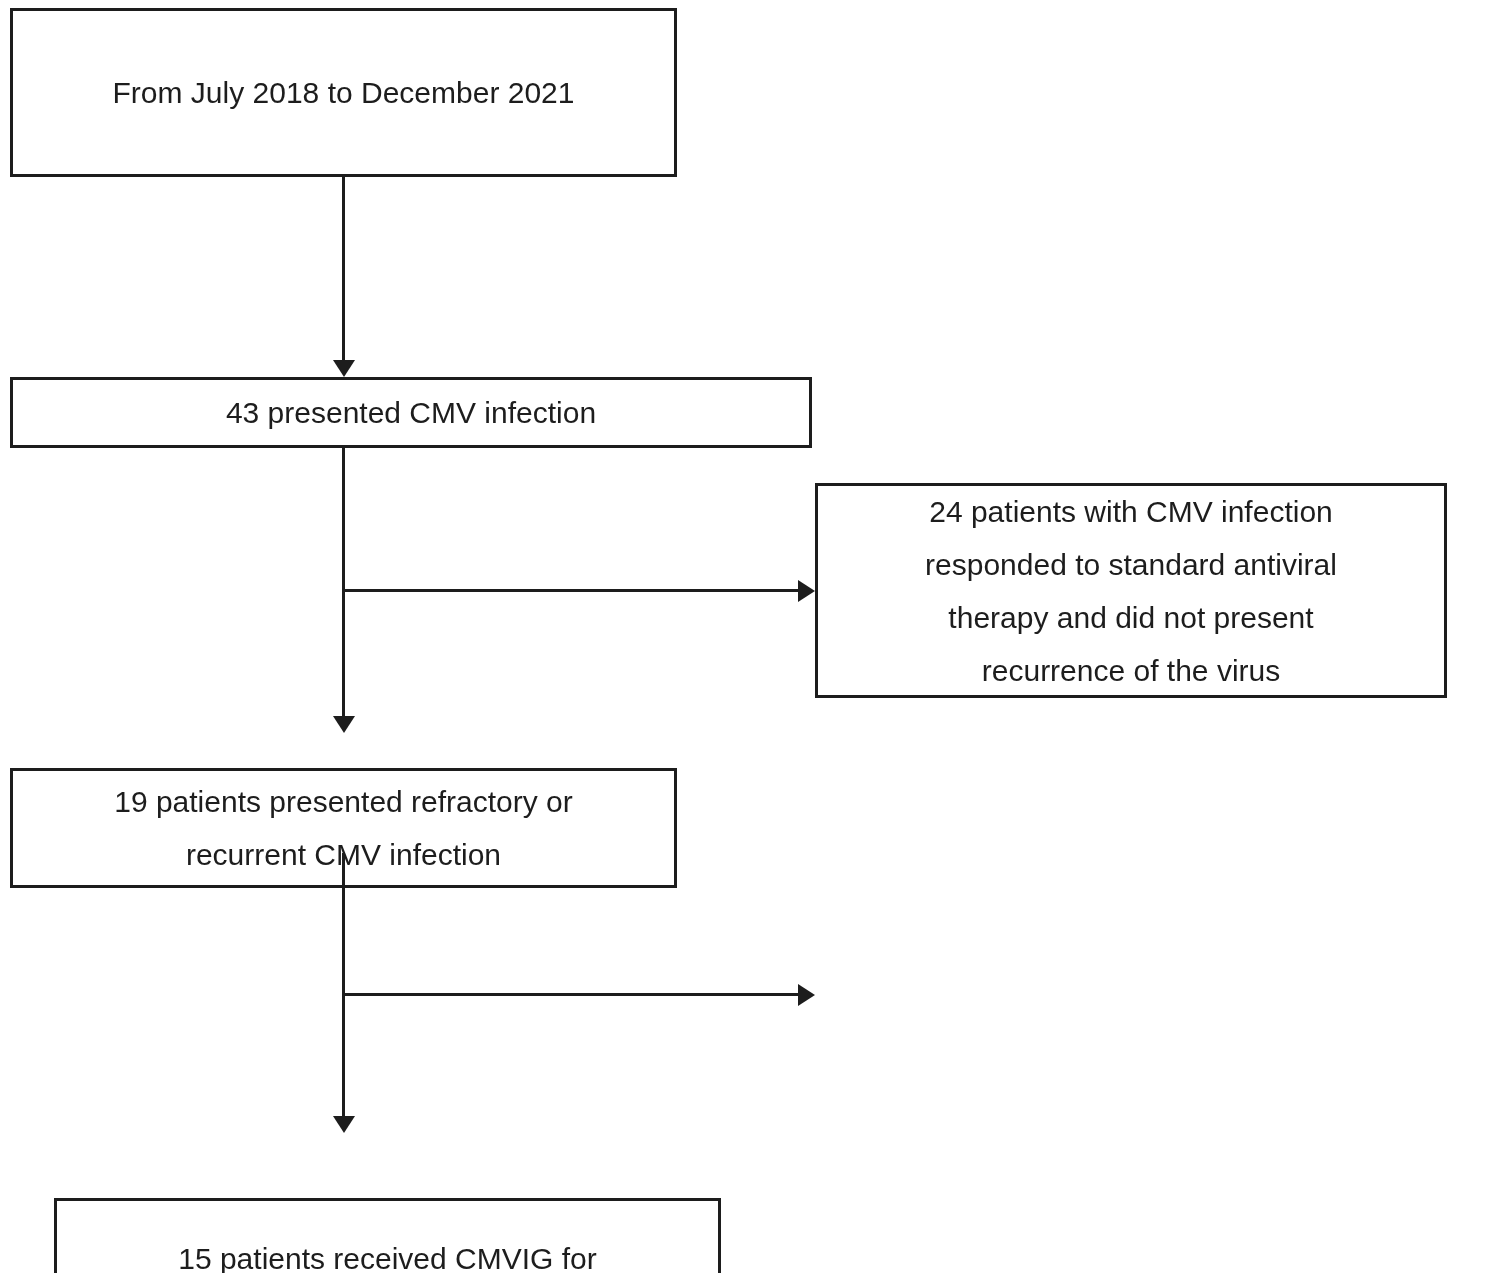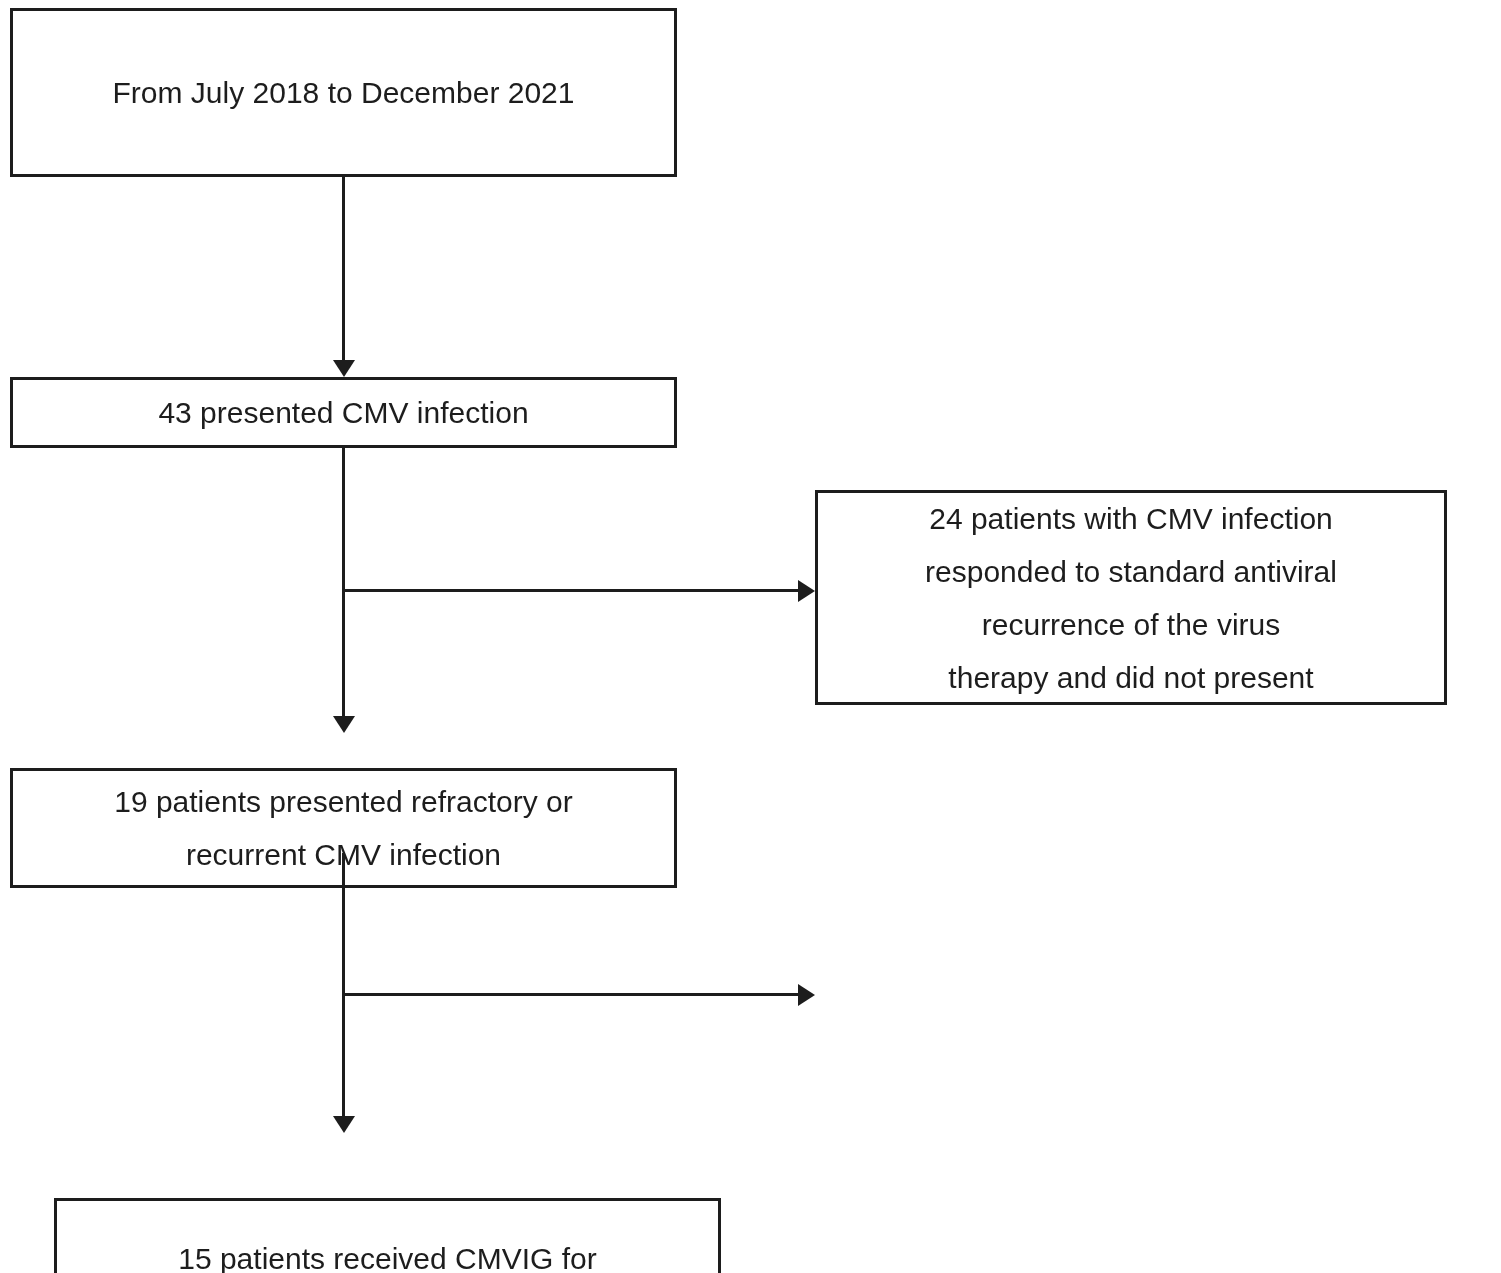"43 presented CMV infection" .box-cmv { width: 667px -> 802px }
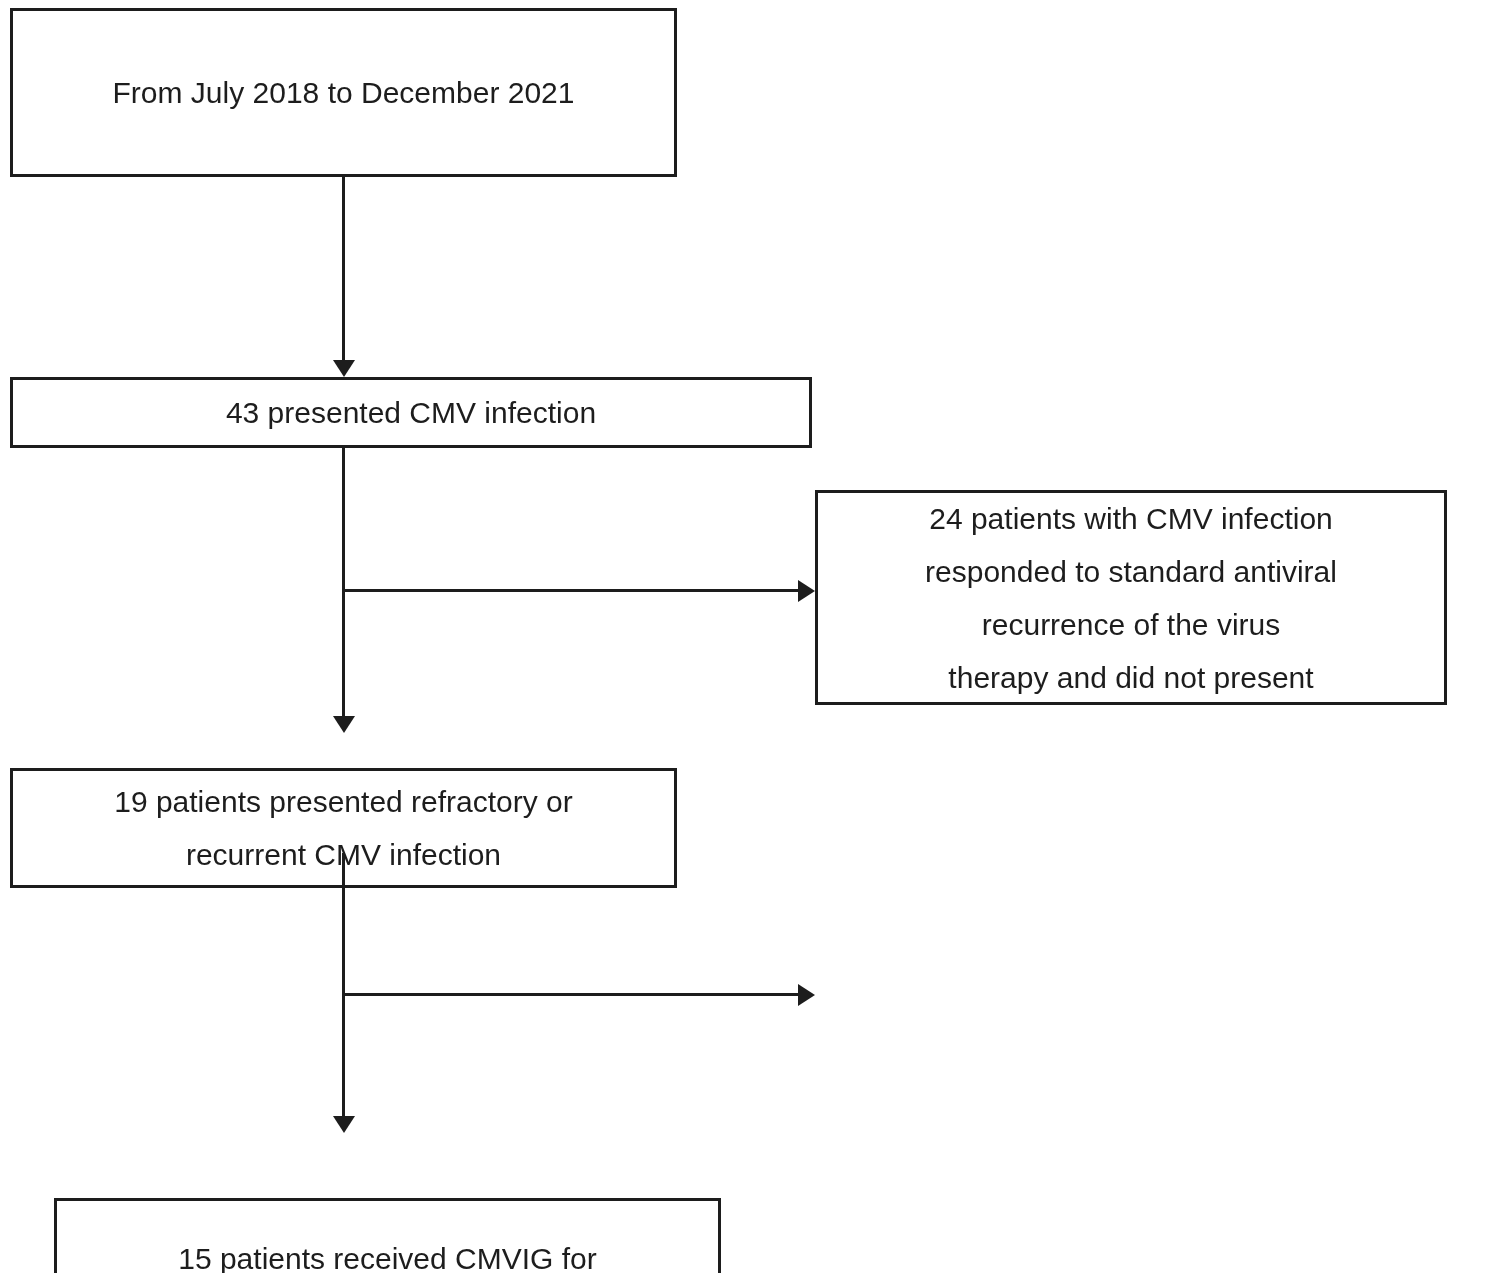"24 patients with CMV infection" .box-responded { margin-top: 7px -> none }
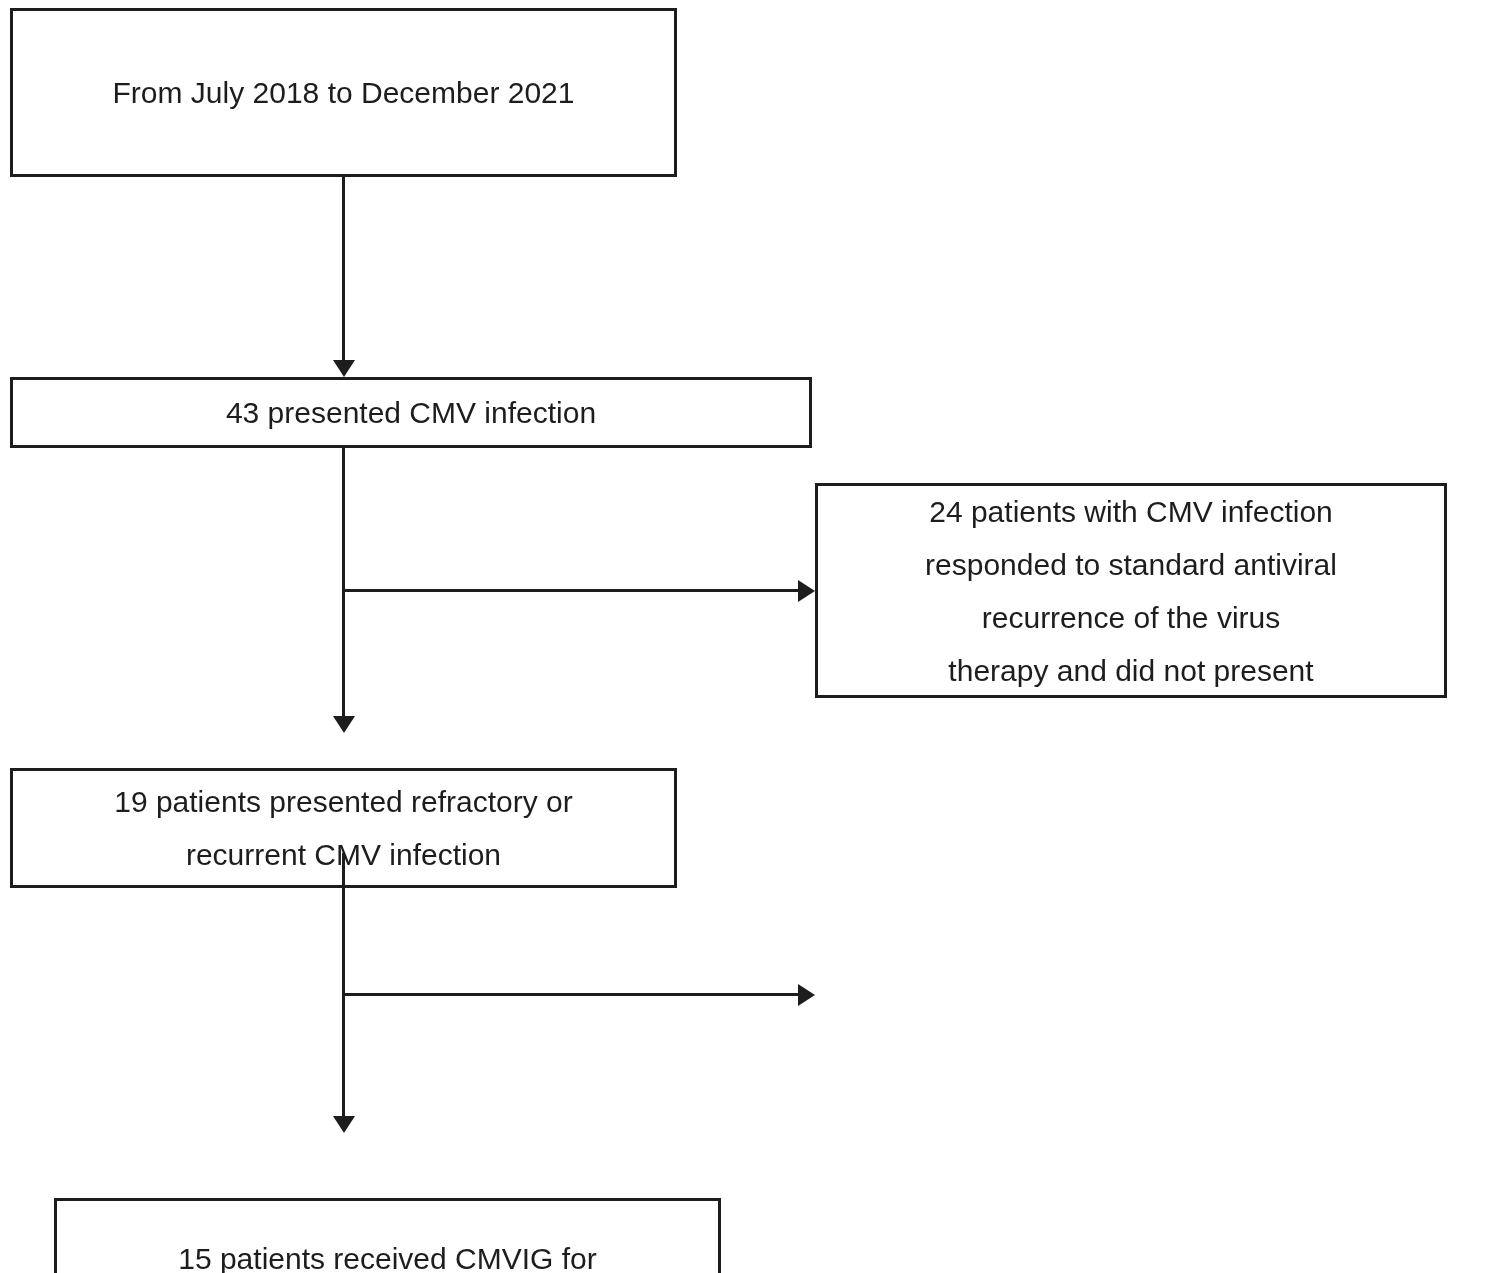"recurrence of the virus" div.txt-line { order: before "therapy and did not present" -> after "therapy and did not present" }
